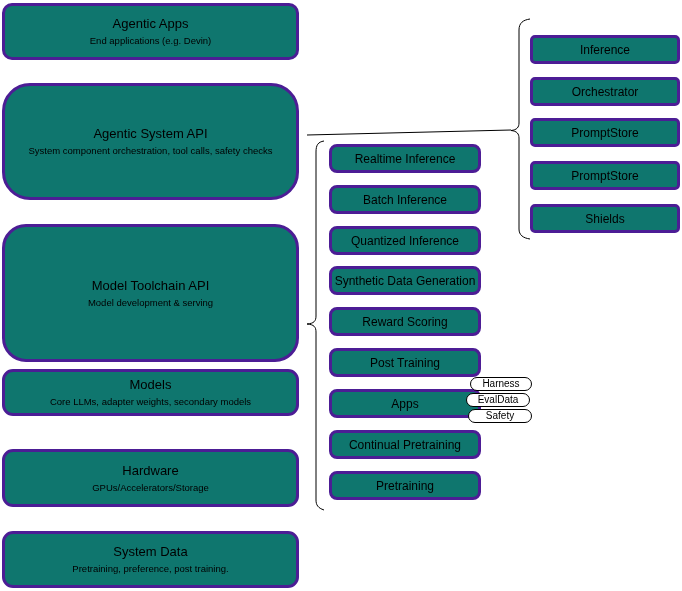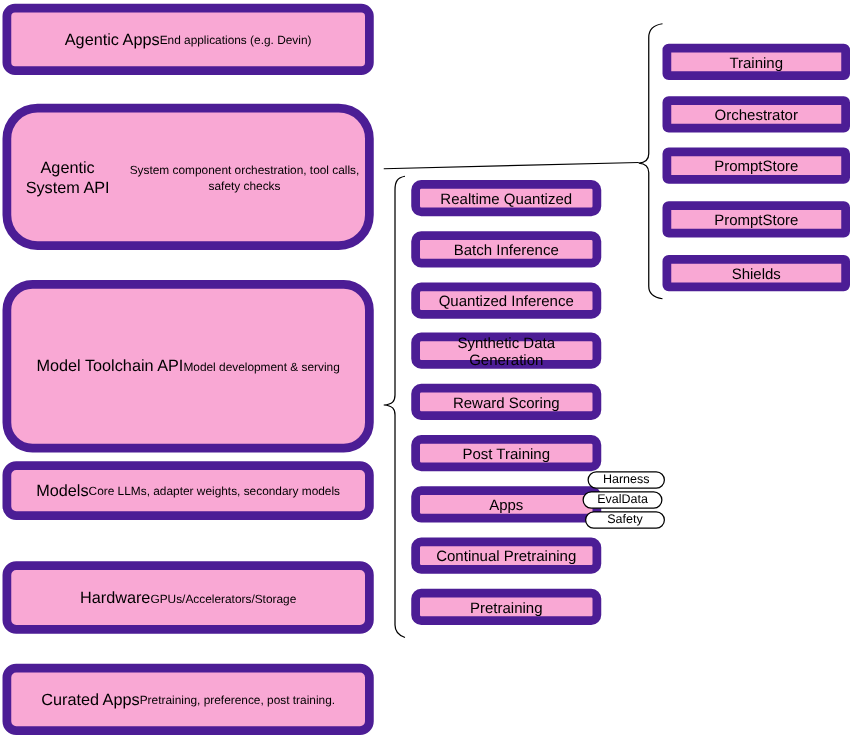"Agentic Apps" .box { background: #f9a8d4 -> #0f766e; border: 7px solid #4c1d95 -> 3px solid #4c1d95; flex-direction: row -> column }
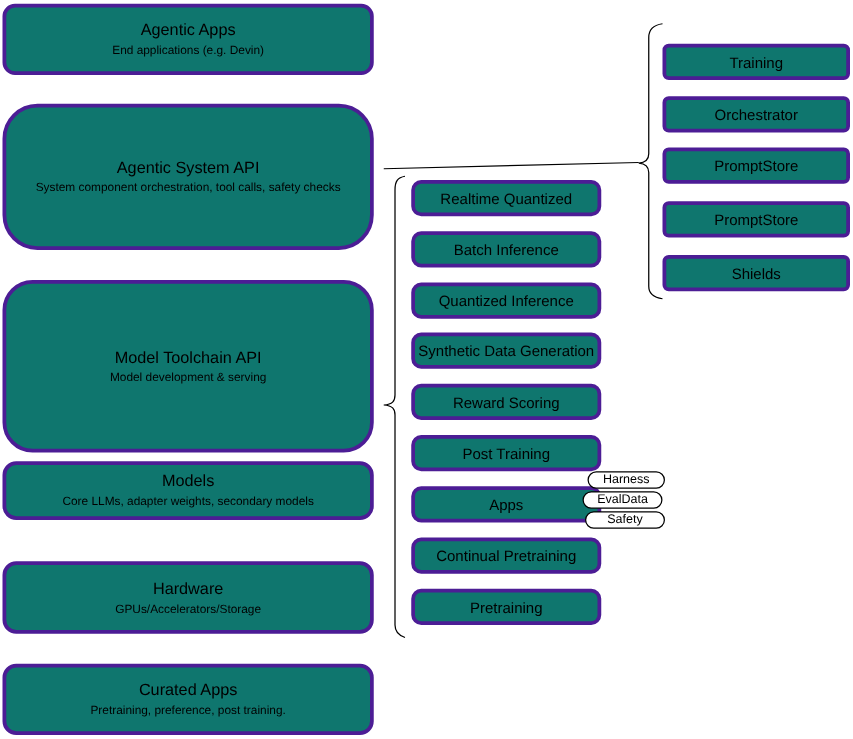"Training" div.box { text: Training -> Inference }
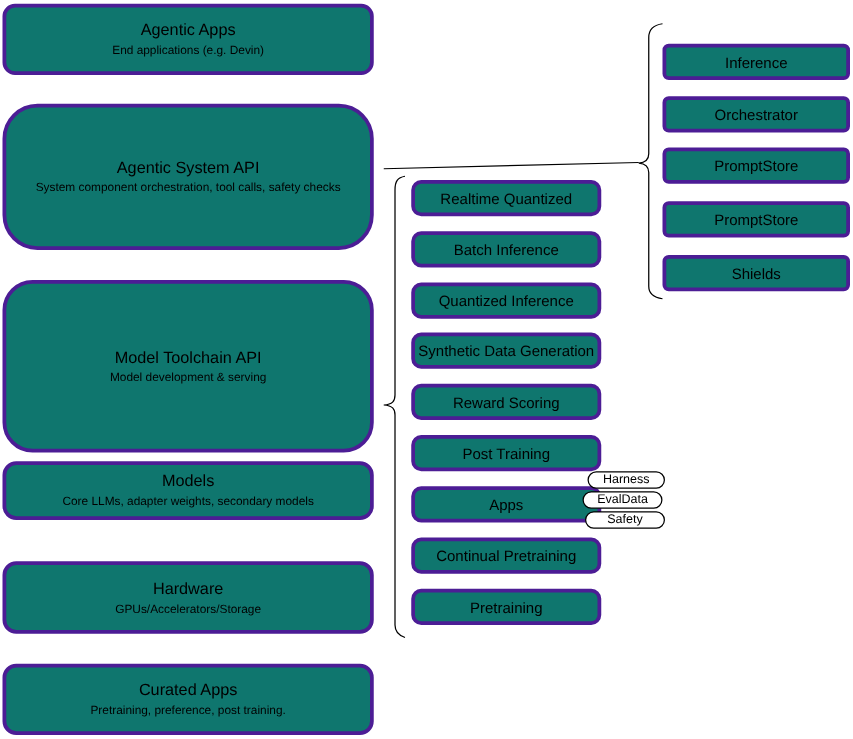"Realtime Quantized" div.box { text: Quantized -> Inference }
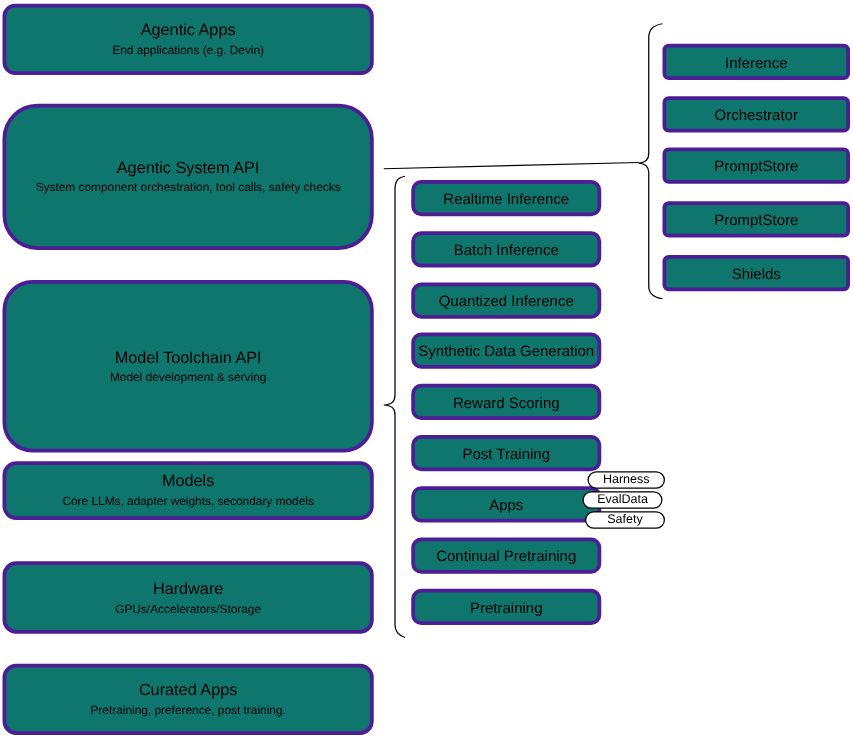"Curated Apps" div.title { text: Curated Apps -> System Data }
